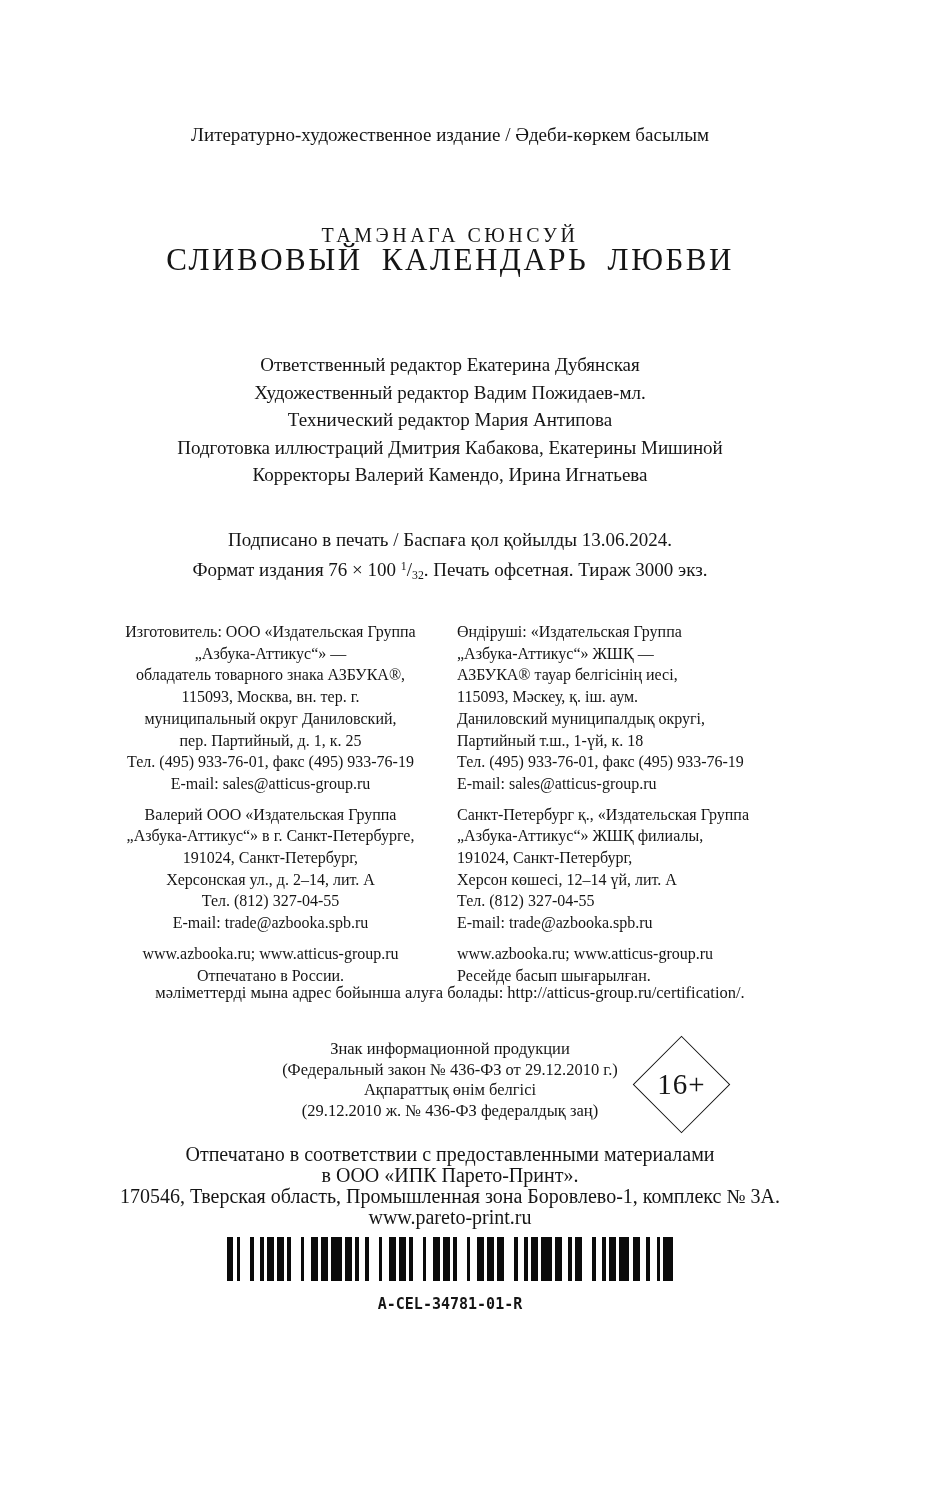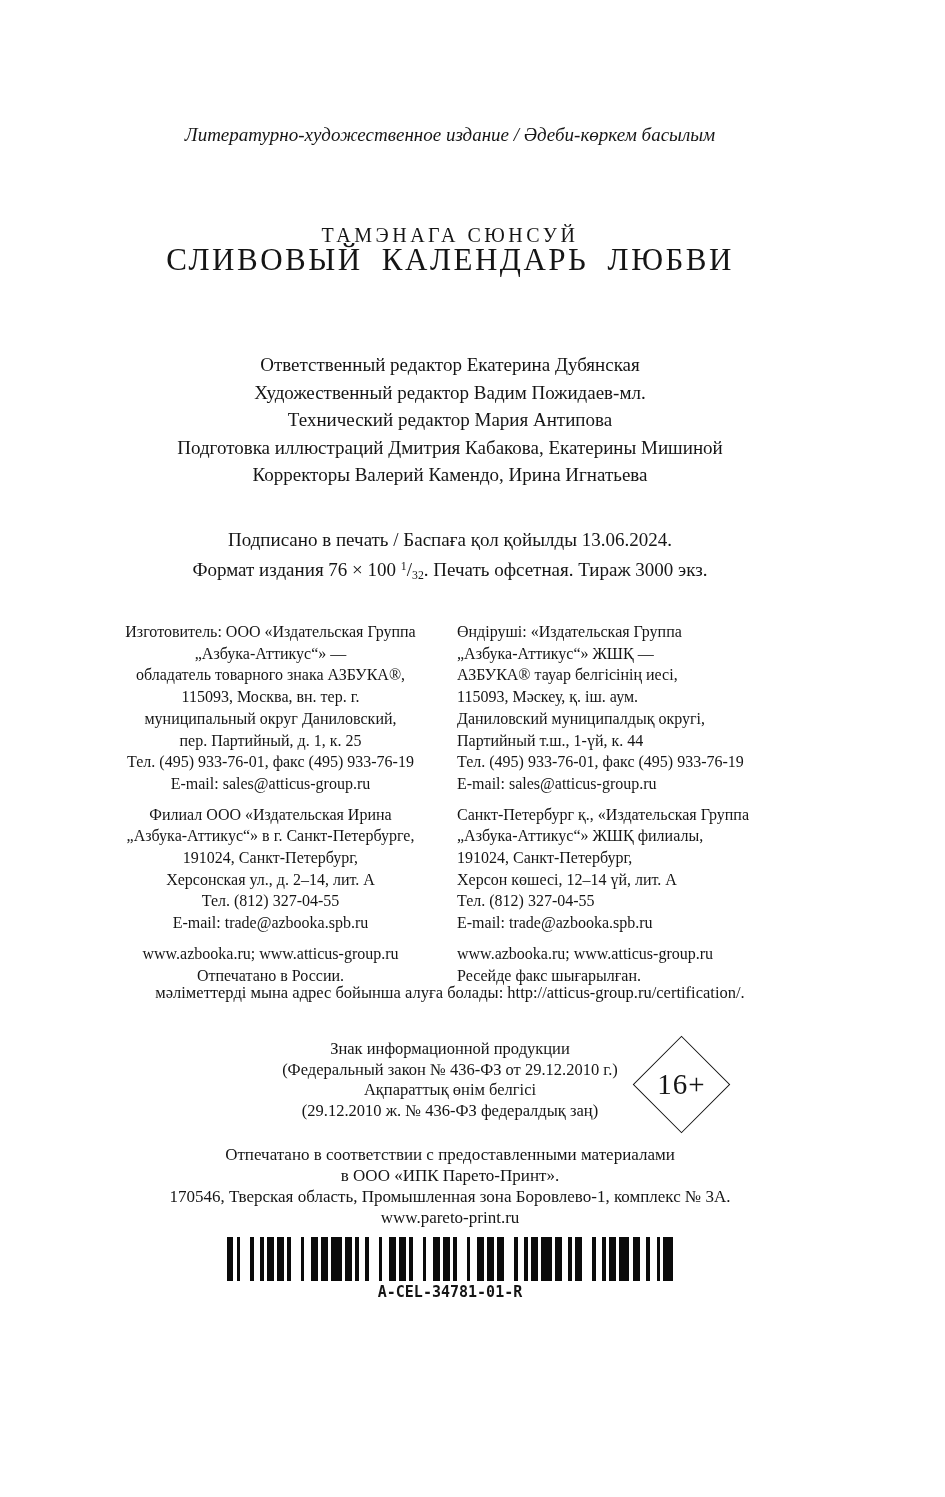"Литературно-художественное издание /" .edition-line { font-style: italic -> none }
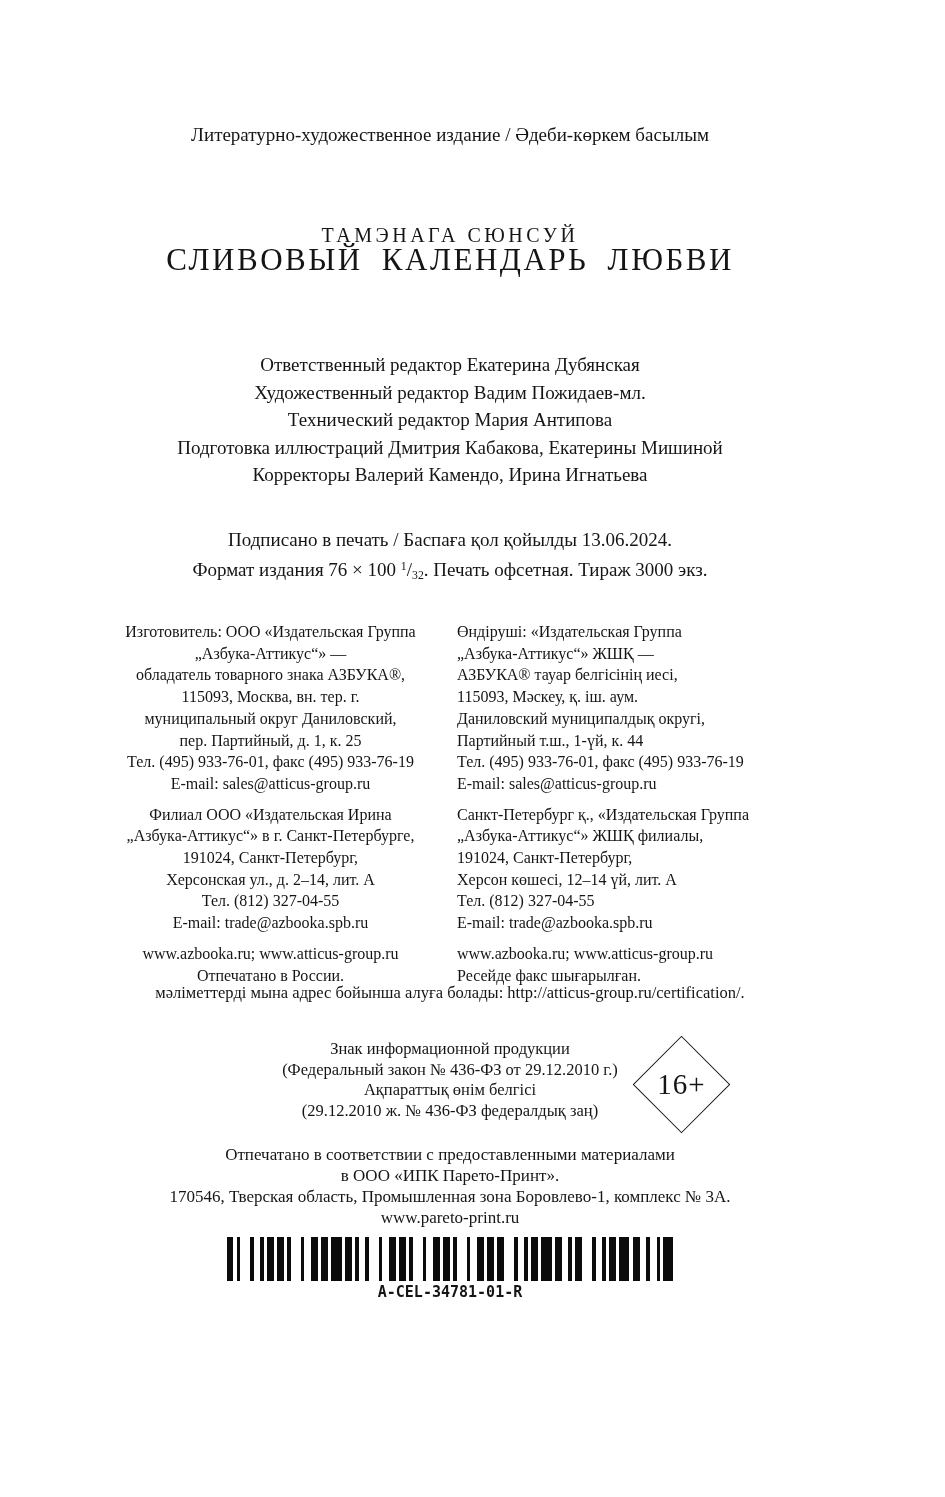"Партийный т.ш., 1-үй, к. 44" div.col-line { text: 44 -> 18 }
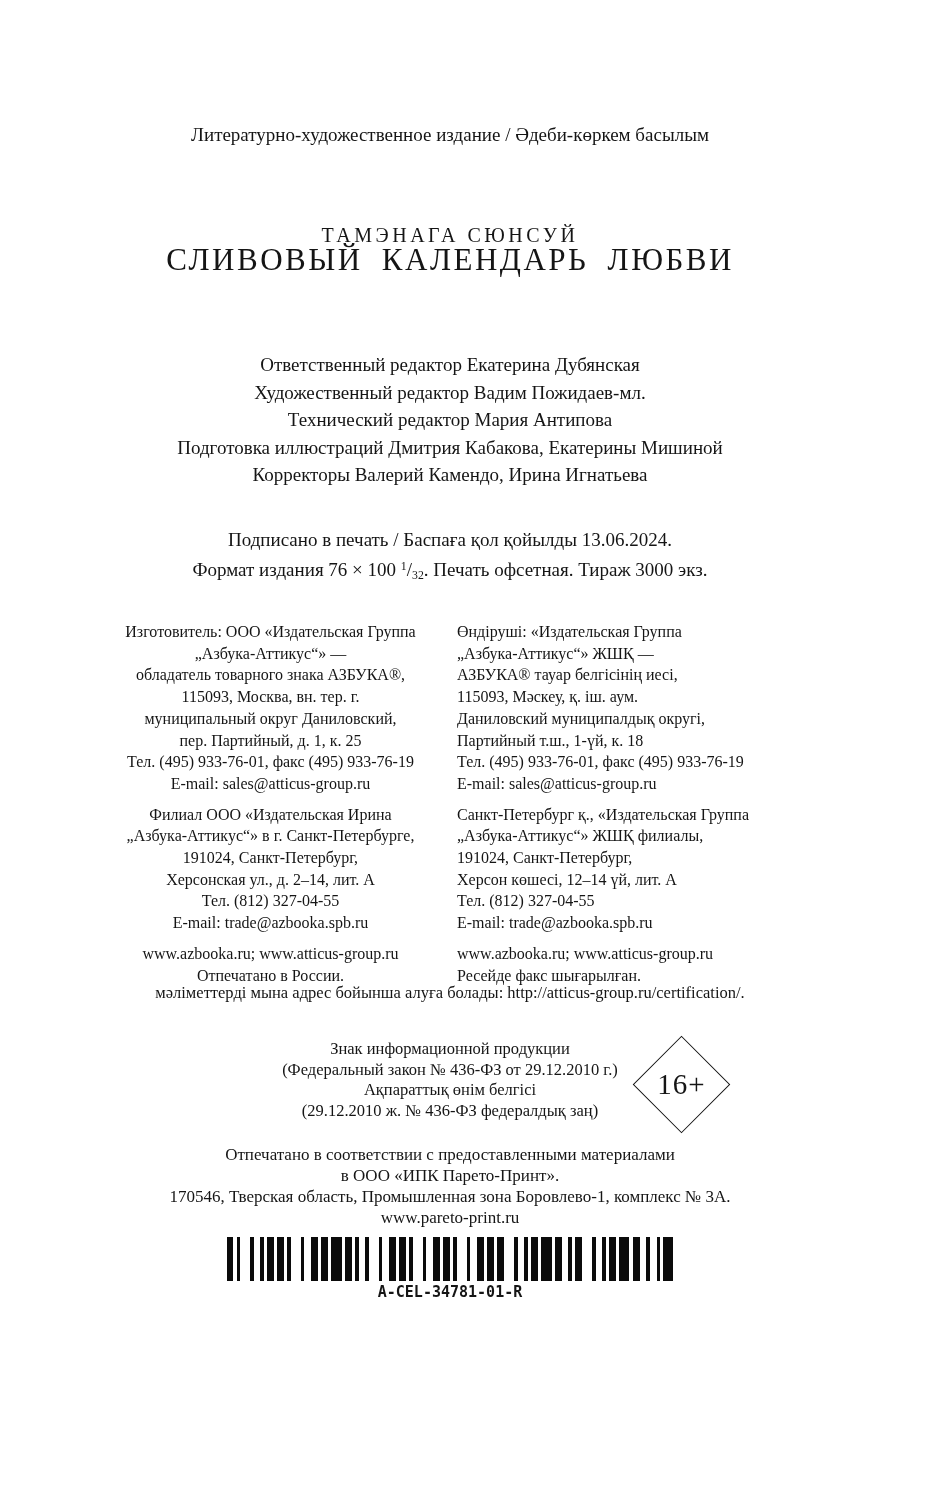"Филиал ООО «Издательская Ирина" div.col-line { text: Филиал ООО «Издательская Ирина -> Валерий ООО «Издательская Группа }
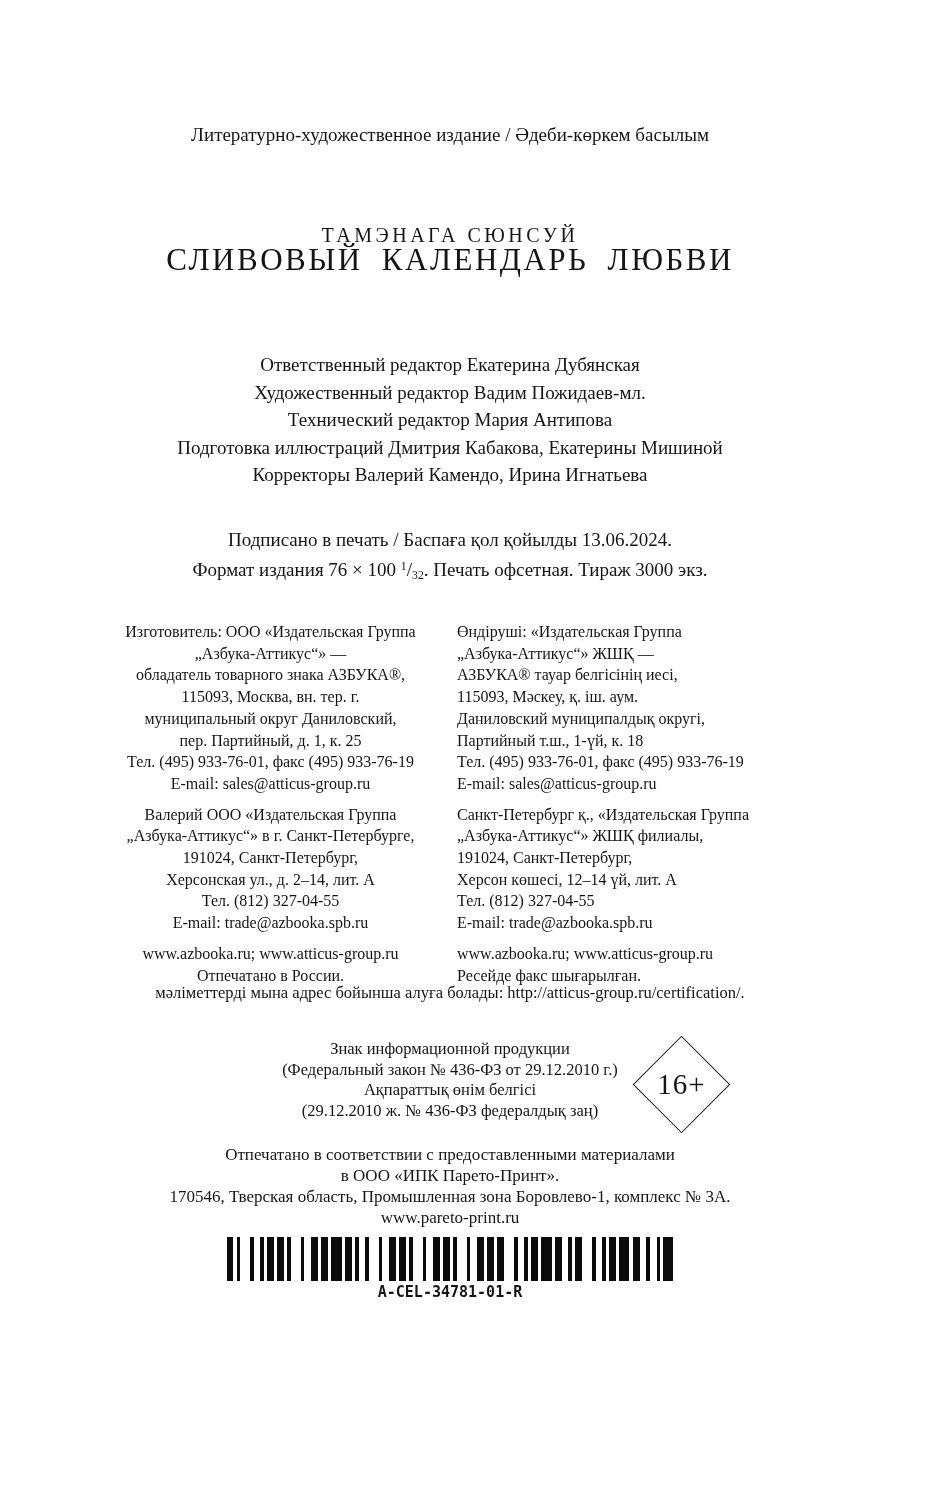"Ресейде факс шығарылған." div.col-line { text: факс -> басып }
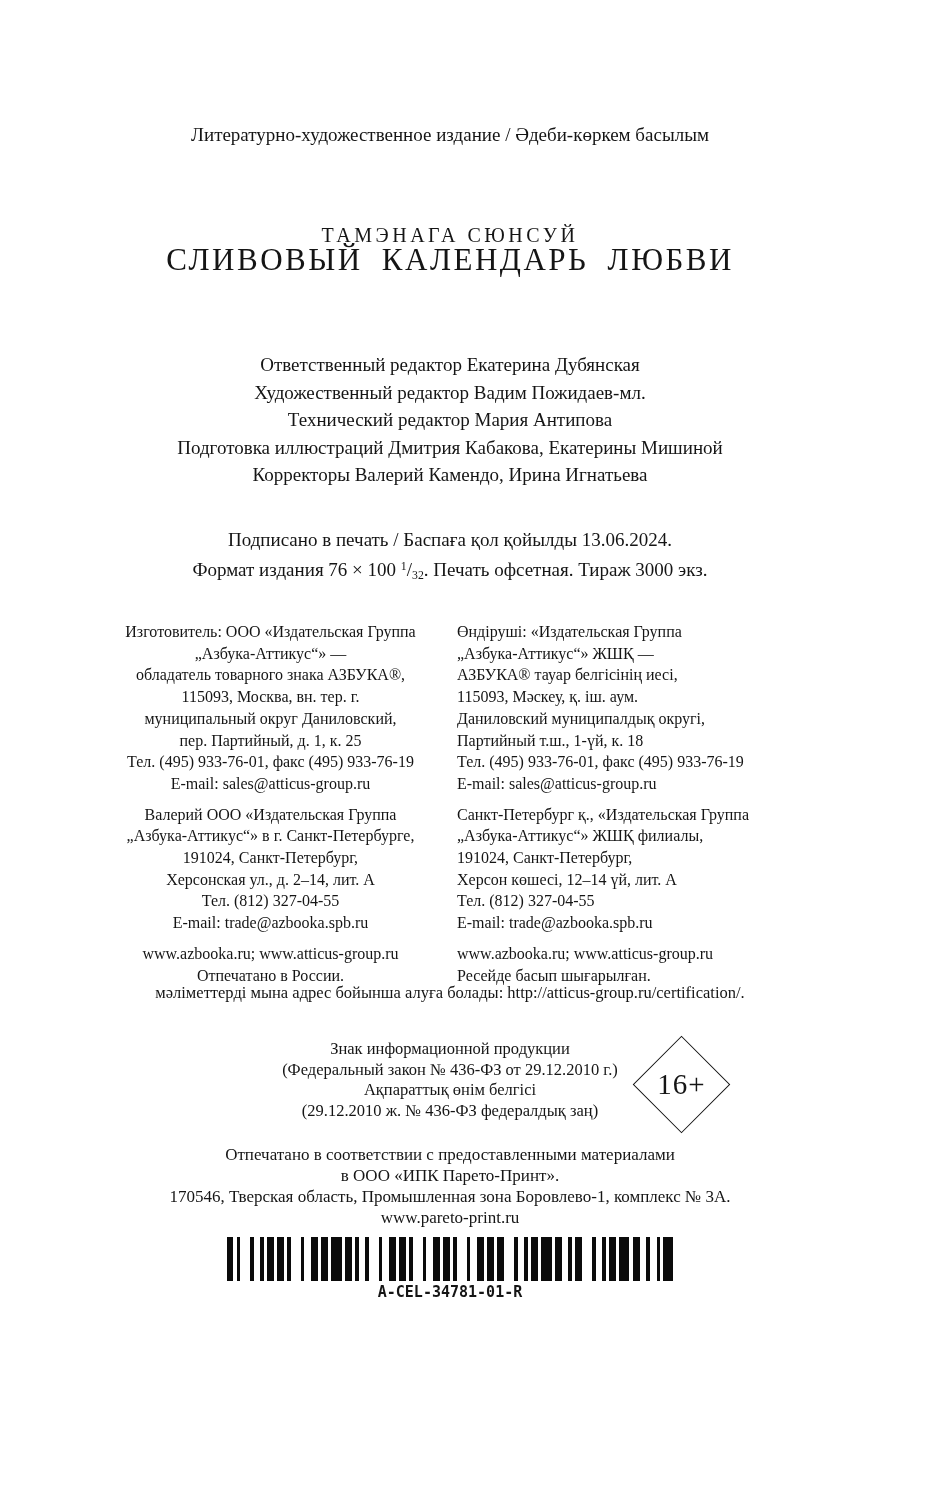"Отпечатано в соответствии с" .printing { font-size: 17px -> 20px }
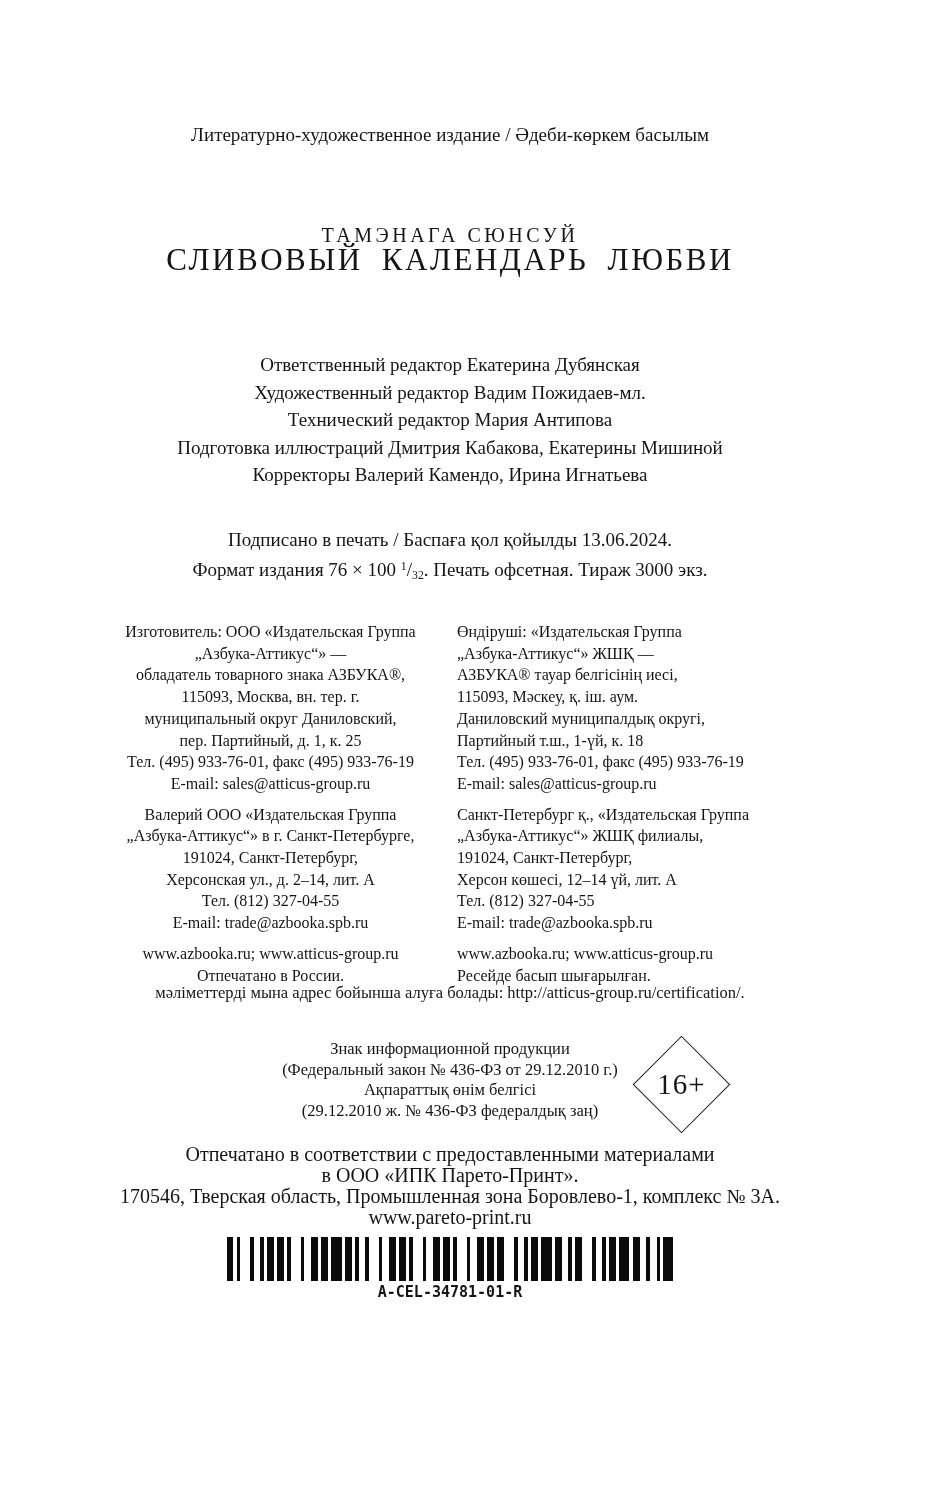"A-CEL-34781-01-R" .barcode-label { margin-top: 2px -> 14px }
